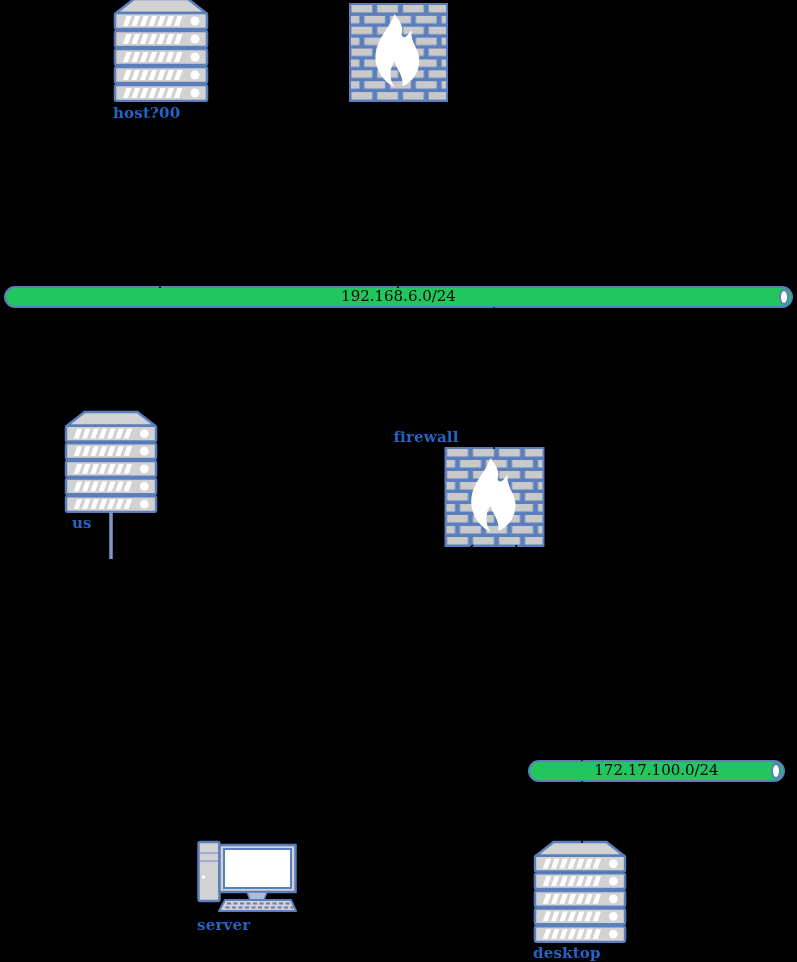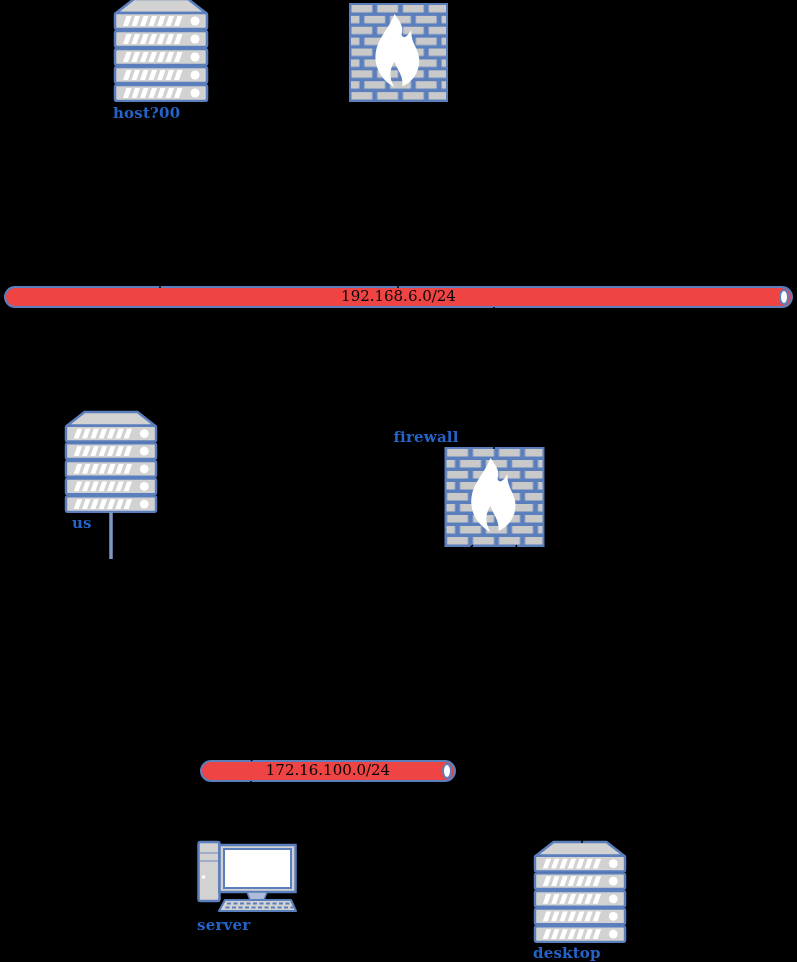"192.168.6.0/24" .netbar { background: #ef4444 -> #22c55e }
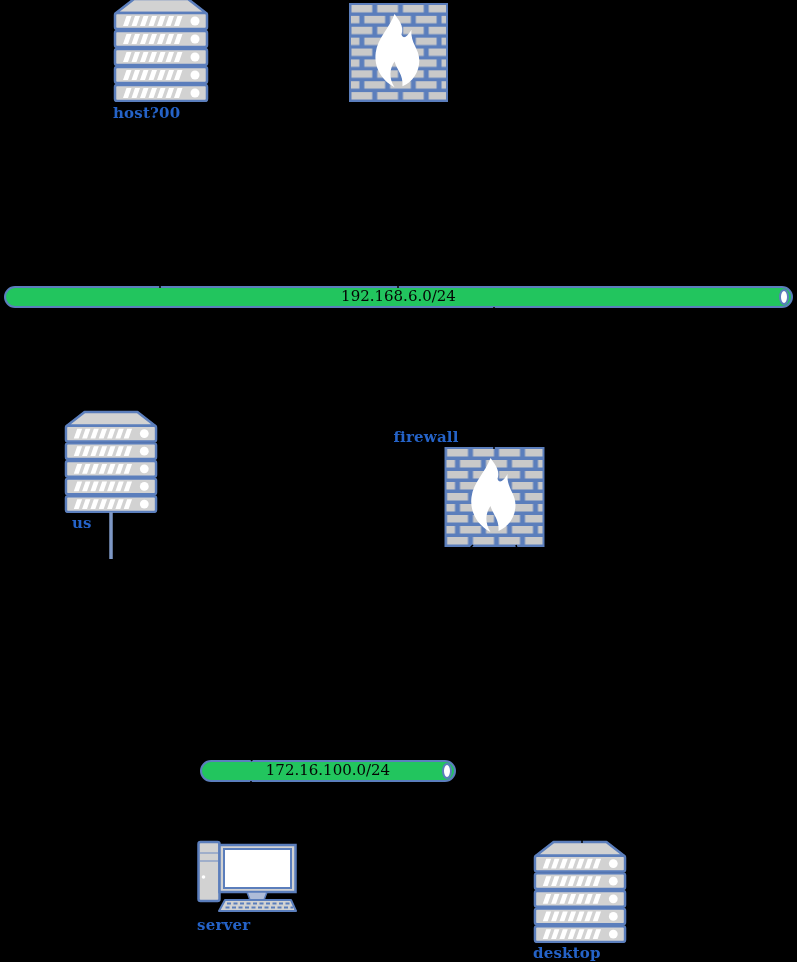"172.16.100.0/24" div.netbar { html: <div> <span>172.16.100.0/24</span> </div> -> none }
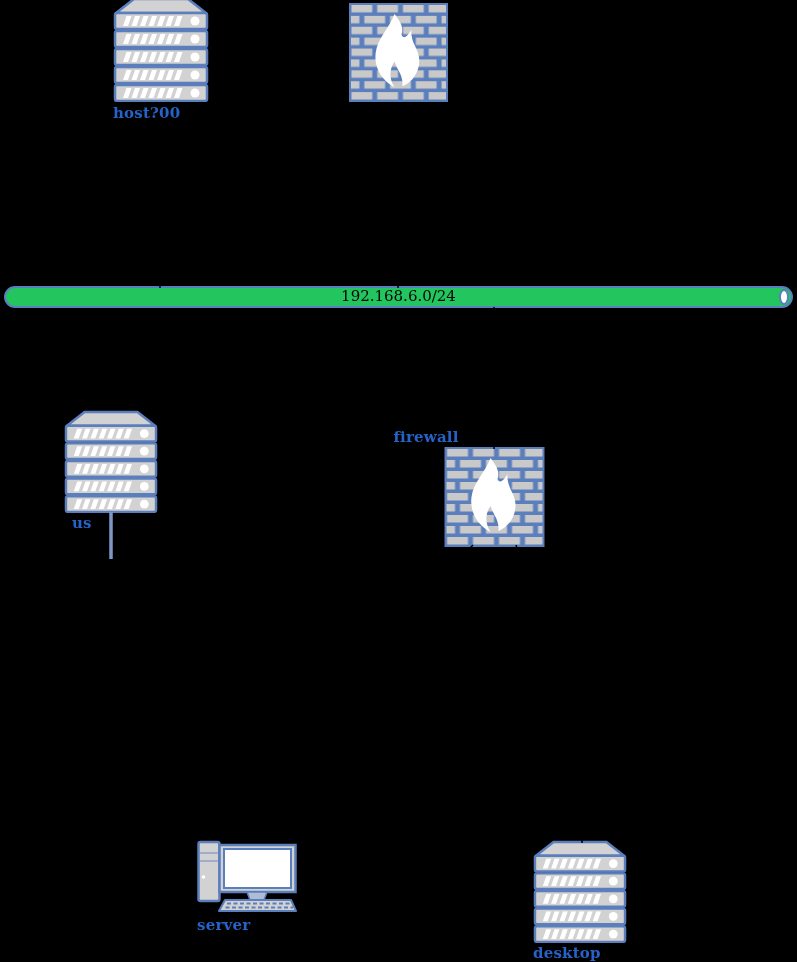"172.17.100.0/24" div.netbar { html: none -> <div> <span>172.17.100.0/24</span> </div> }
